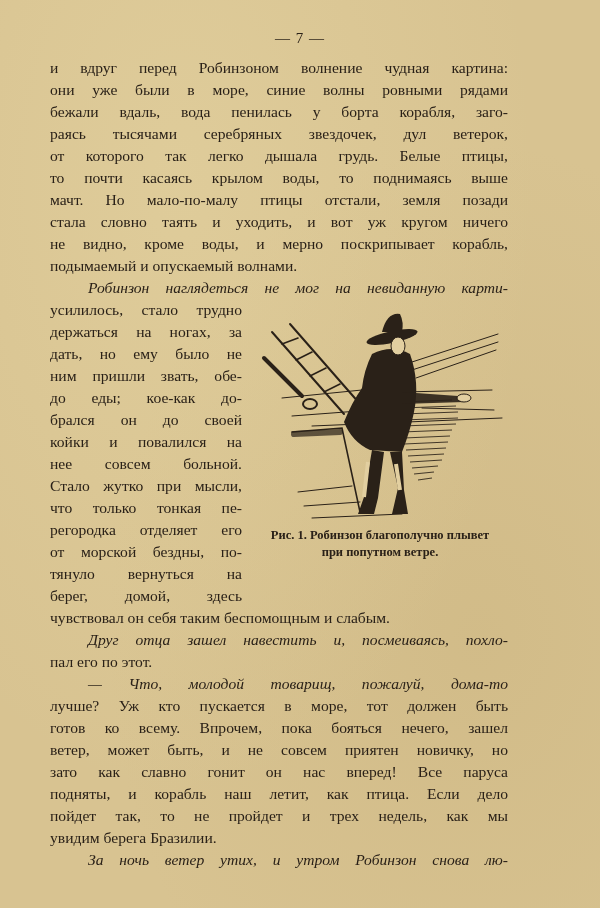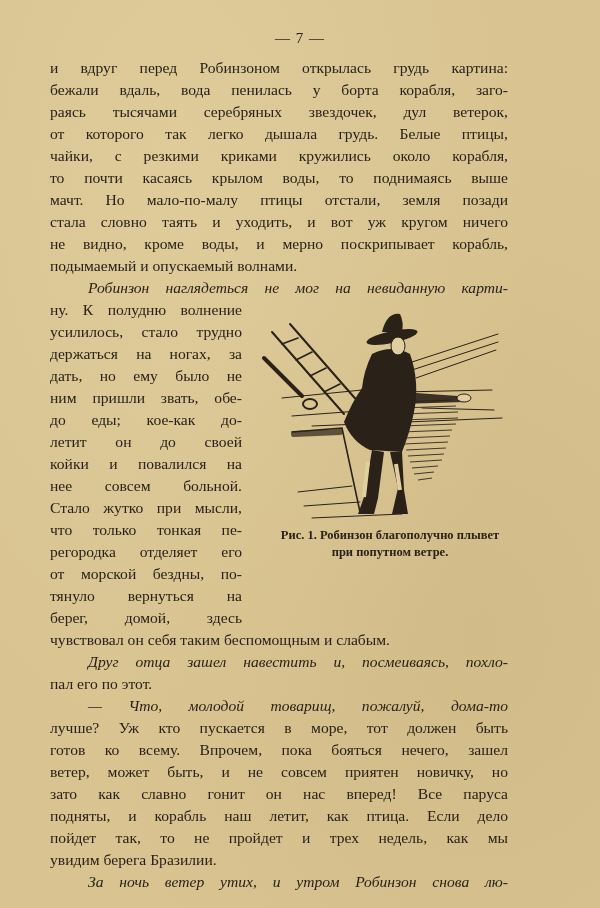"и вдруг перед Робинзоном открылась" span.line { text: открылась грудь -> волнение чудная }
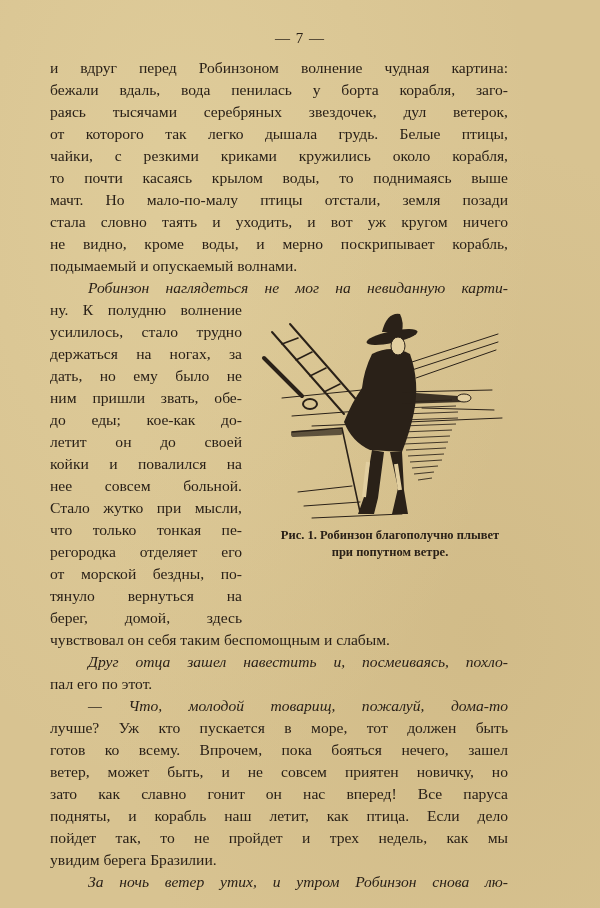"они уже были в море," span.line { html: none -> <span>они уже были в море, синие волны ровными рядами</span> }
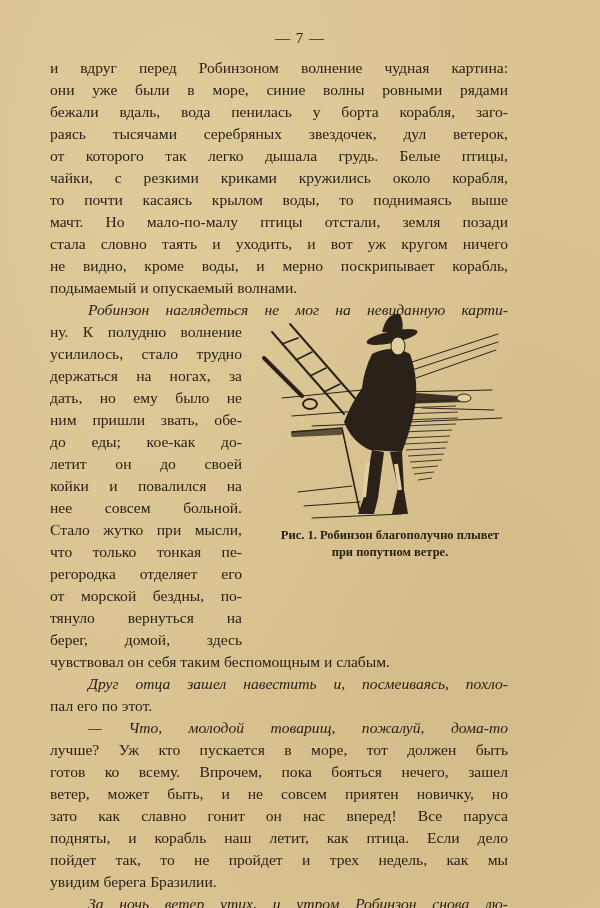"чайки, с резкими криками кружились" span.line { html: <span>чайки, с резкими криками кружились около корабля,</span> -> none }
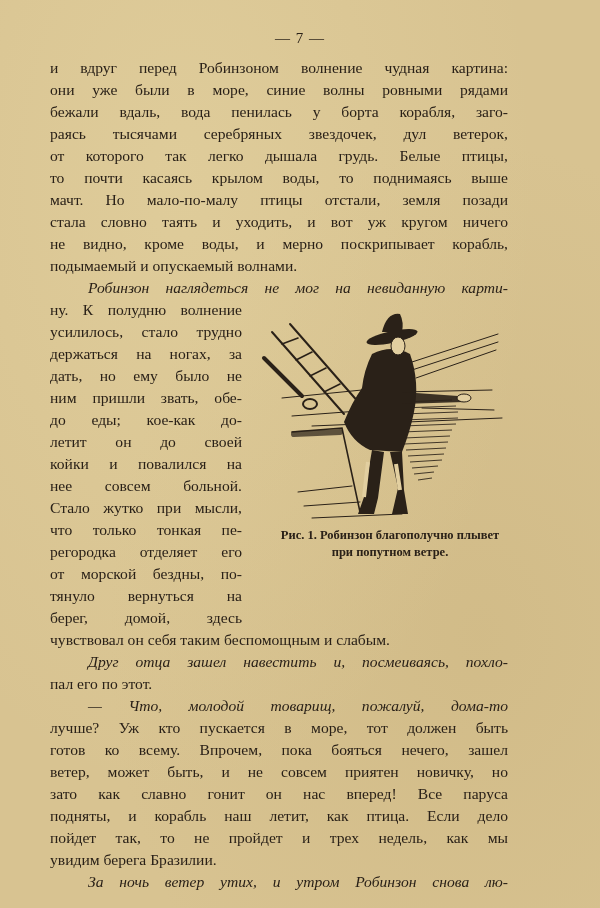"ну. К полудню волнение" span.line { html: <span>ну. К полудню волнение</span> -> none }
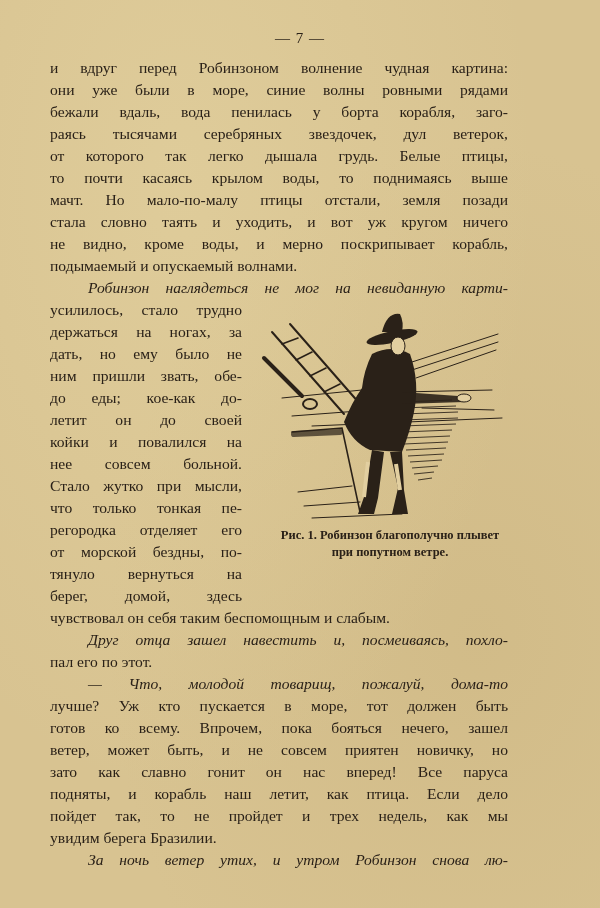"летит он до своей" span.line { text: летит -> брался }
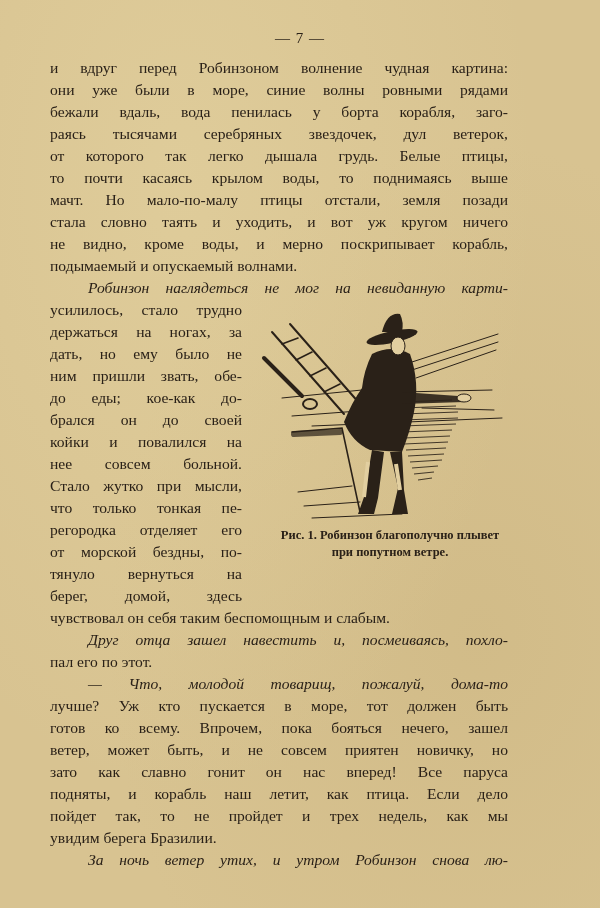"Рис. 1. Робинзон благополучно плывет" .caption { left: 262px -> 252px }
